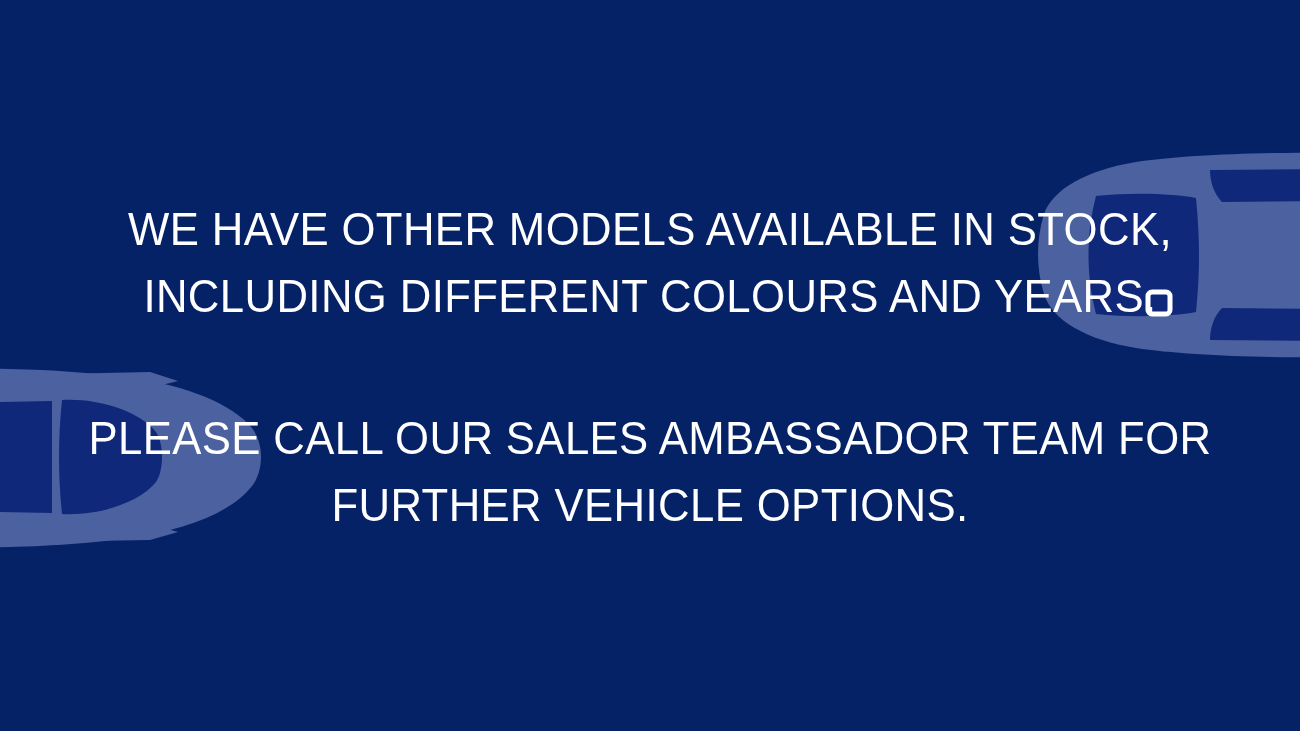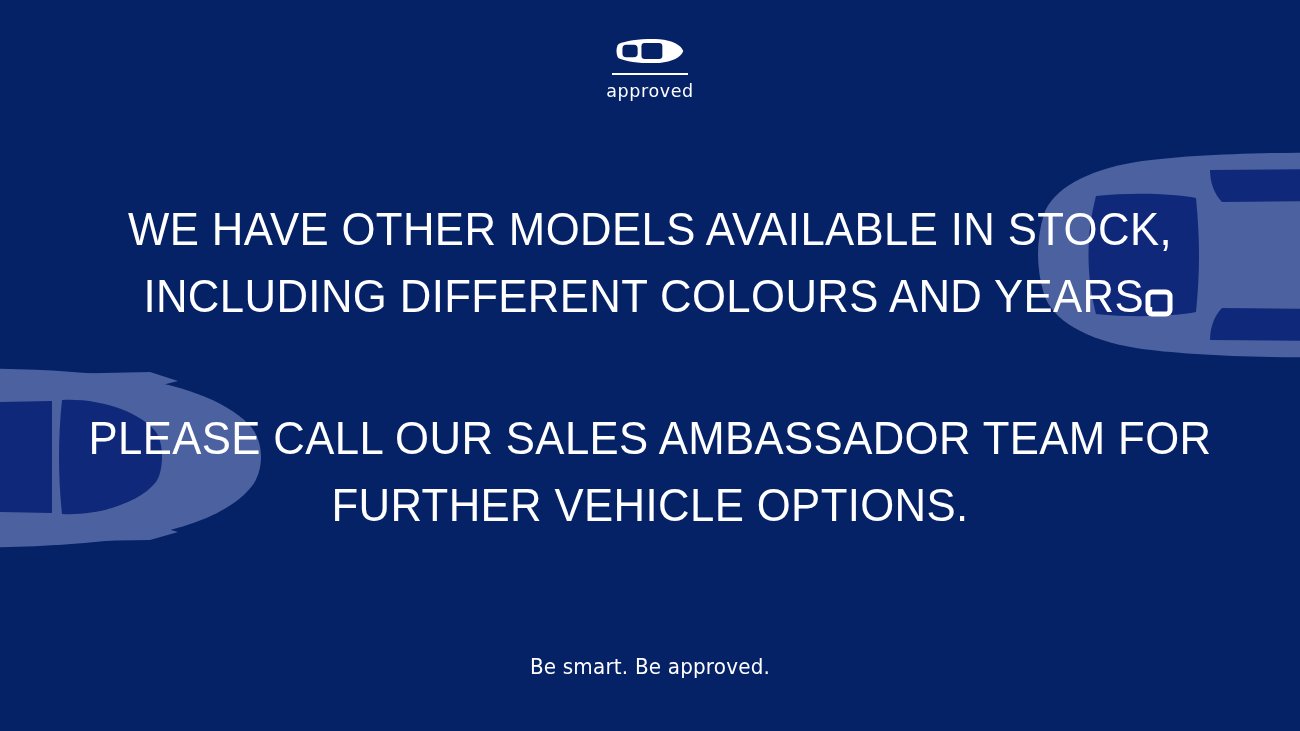"approved" div.logo-block { html: <div> <svg> <path></path> <rect></rect> <rect></rect> </svg> <div></div> <div>approved</div> </div> -> none }
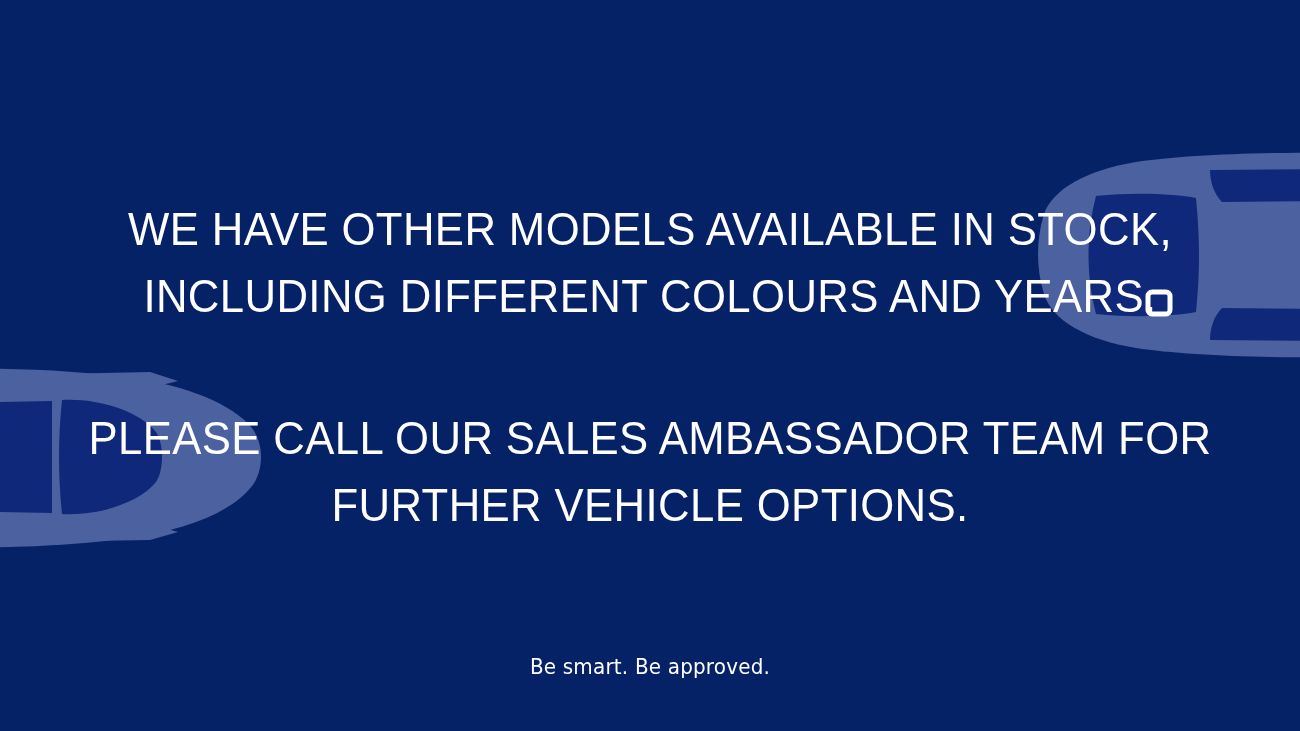"Be smart. Be approved." div.tagline-wrap { html: <div> <p>Be smart. Be approved.</p> </div> -> none }
